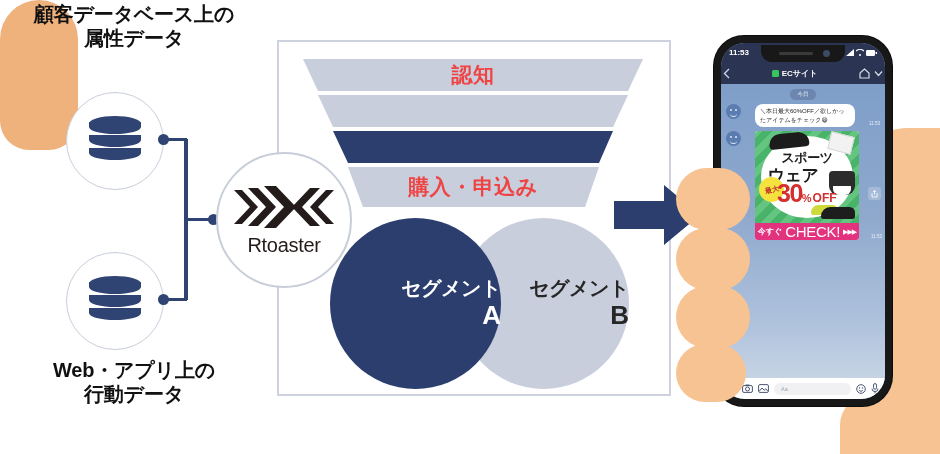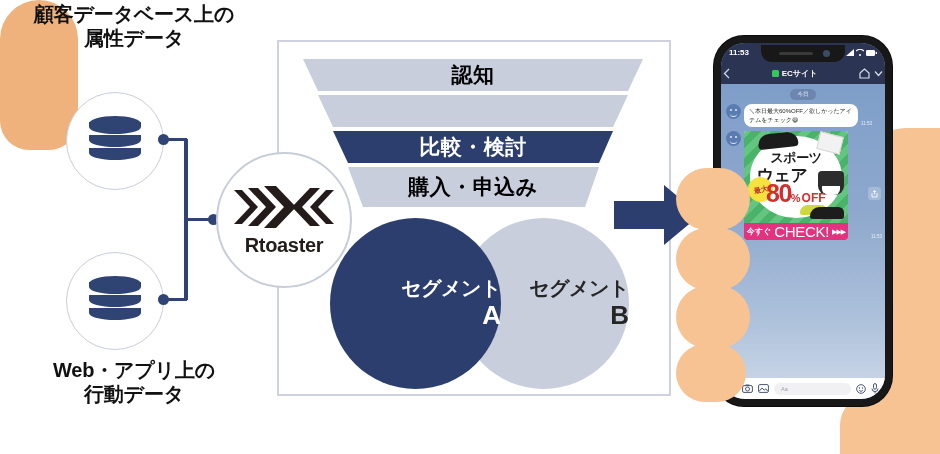"認知" .fn-txt { color: #000000 -> #ef4444 }
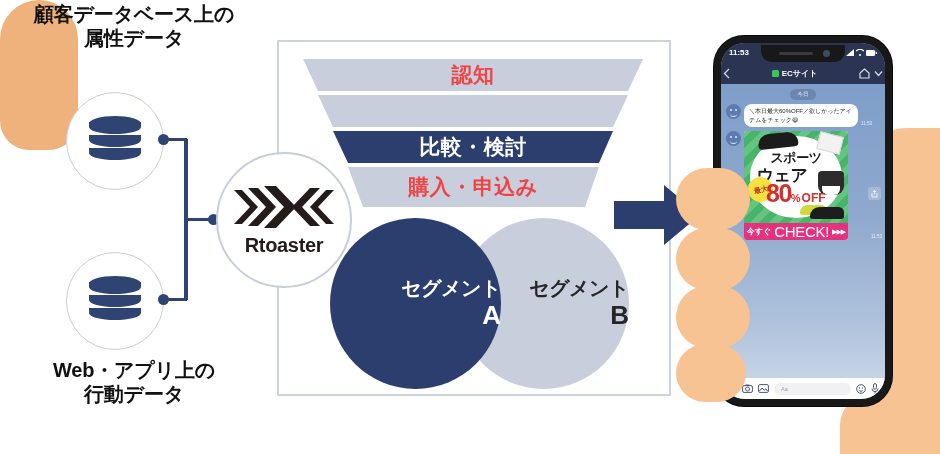"比較・検討" span.fn-txt { html: <span>比較・検討</span> -> none }
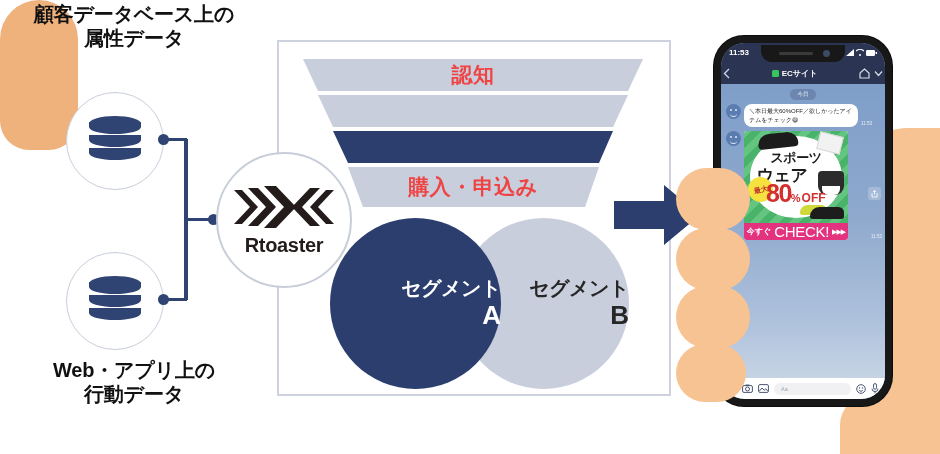"スポーツ" .msgrow { gap: 3px -> 14px }
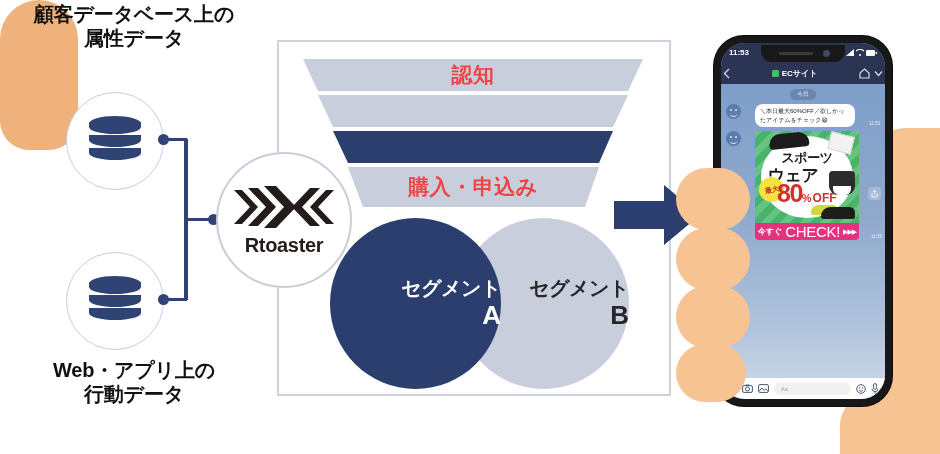"80" span { text: 80 -> 30 }
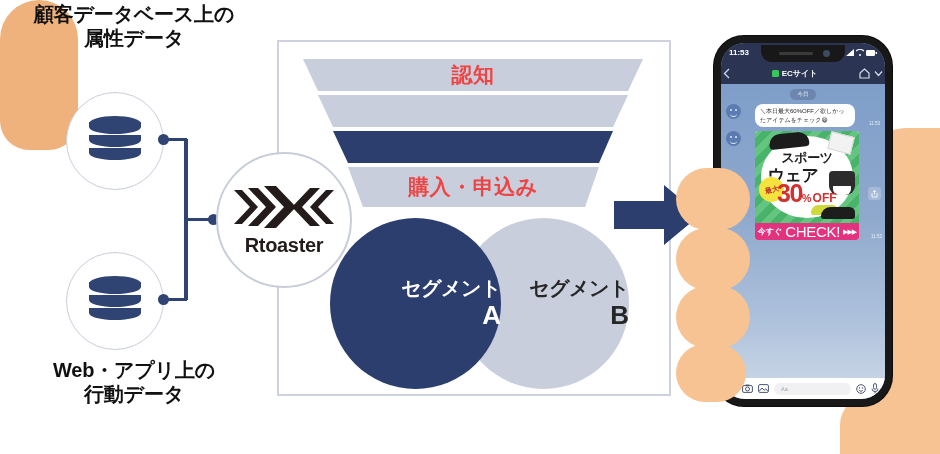"Rtoaster" #rt-name { font-weight: 700 -> 400 }
